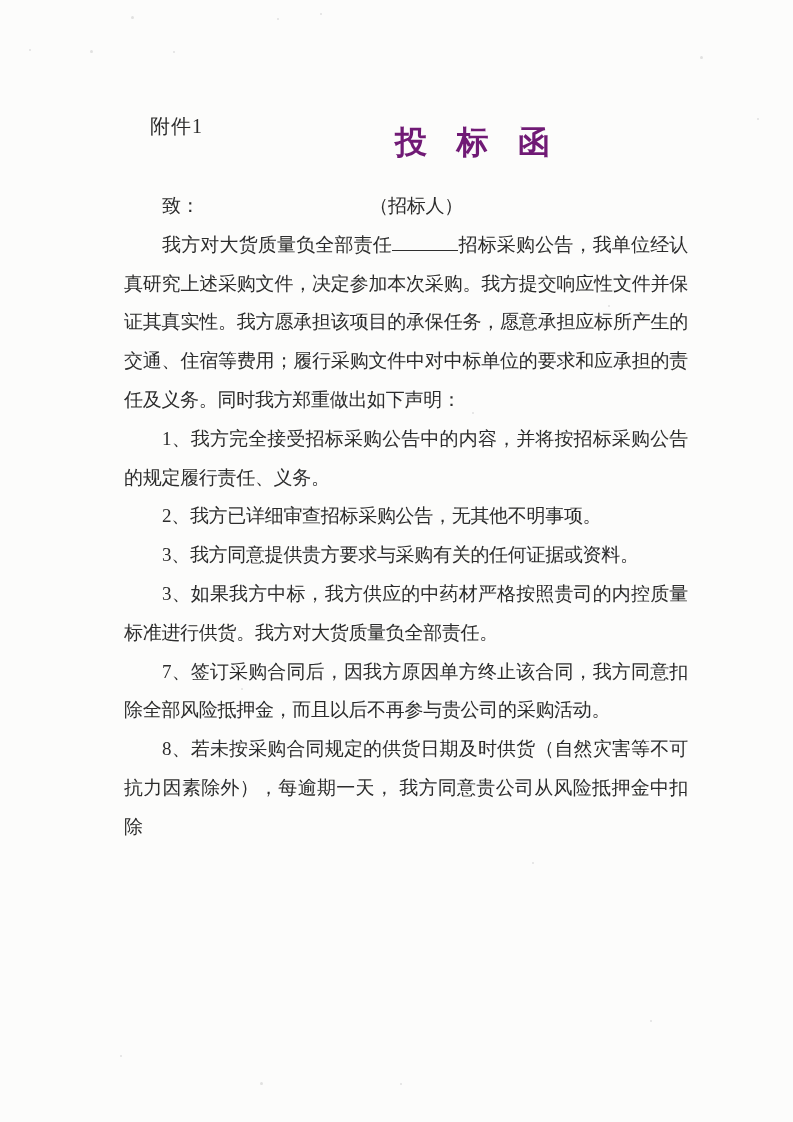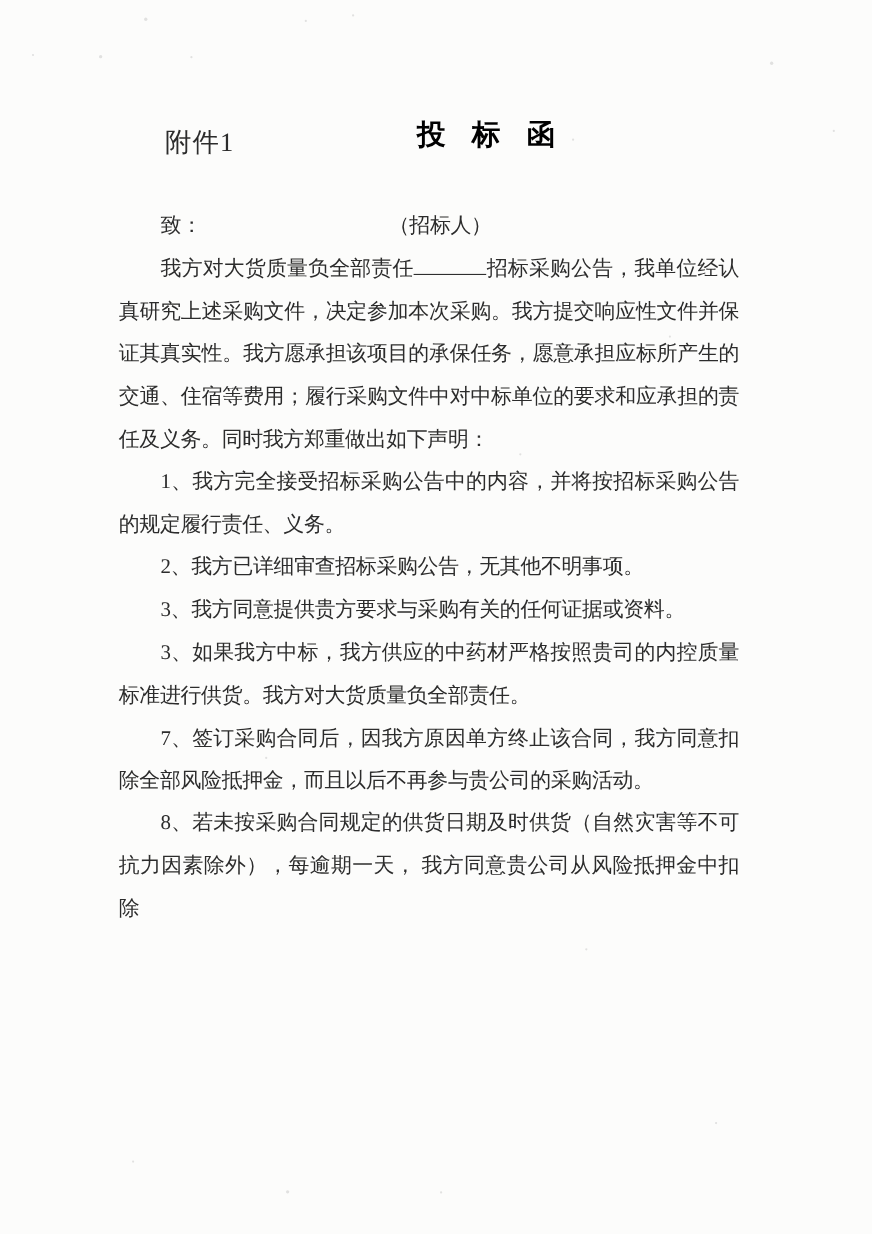"附件1" .attachment { font-size: 24px -> 20px }
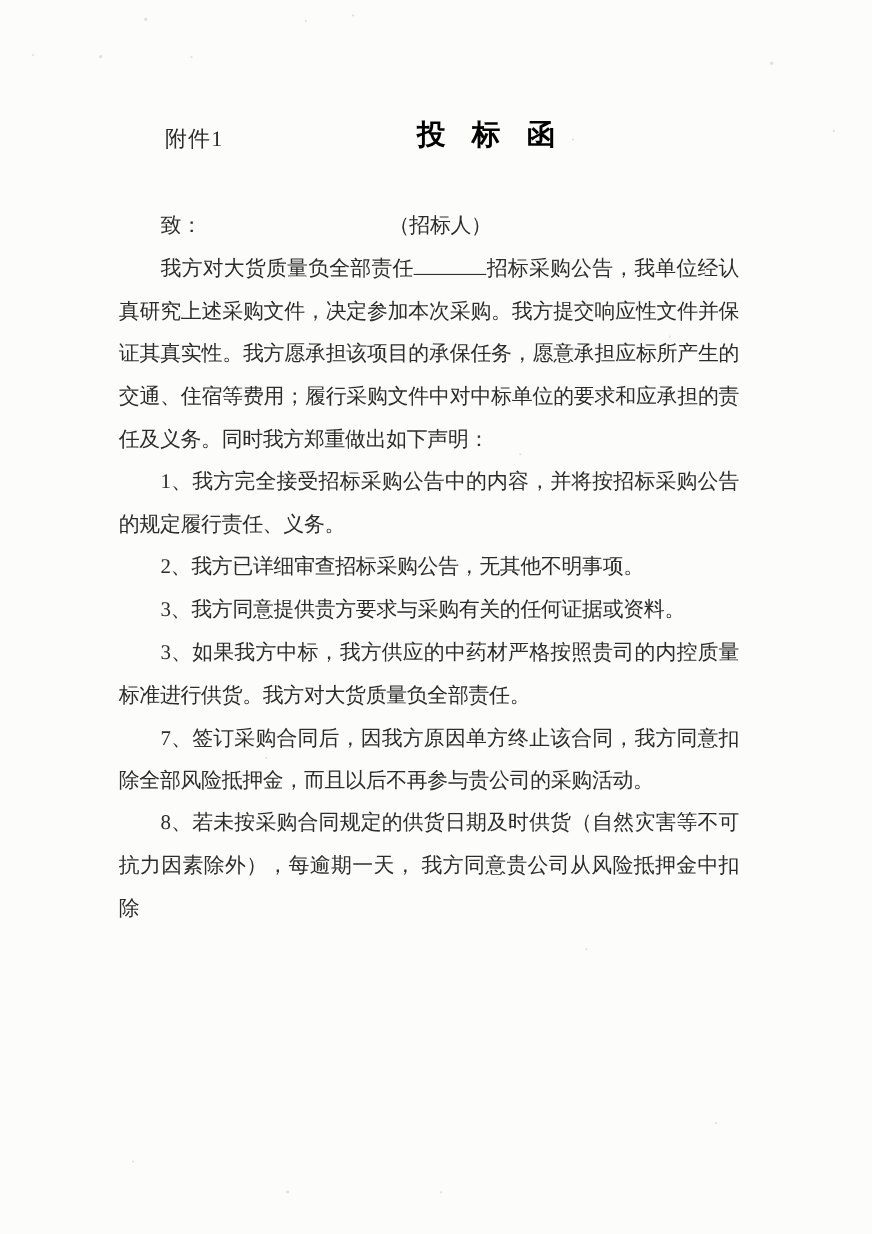"投标函" .doc-title { color: #000000 -> #701a75; font-size: 26px -> 32px; margin: 0 -> 16px }
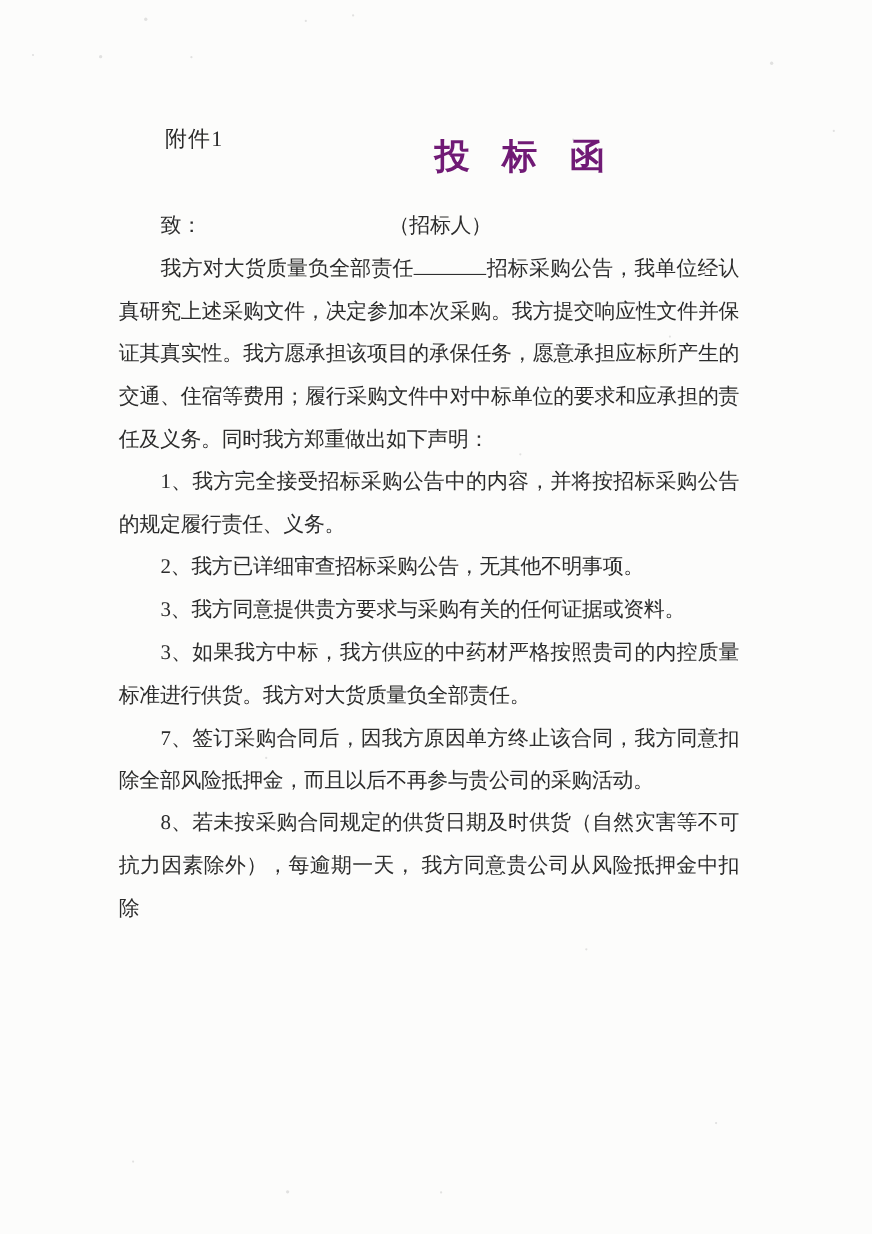"致： （招标人）" .body-block { left: 108px -> 124px }
